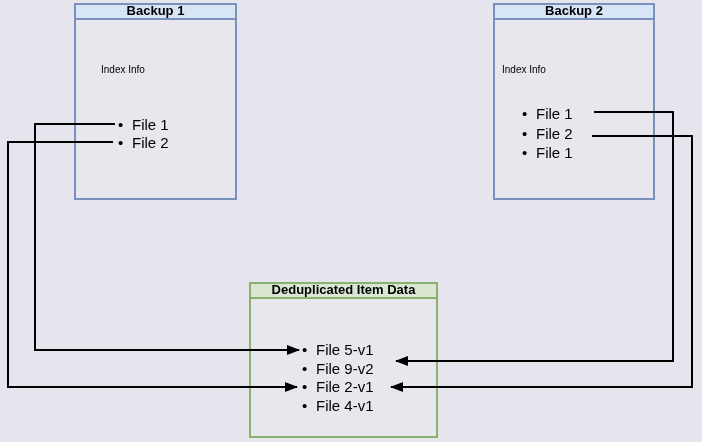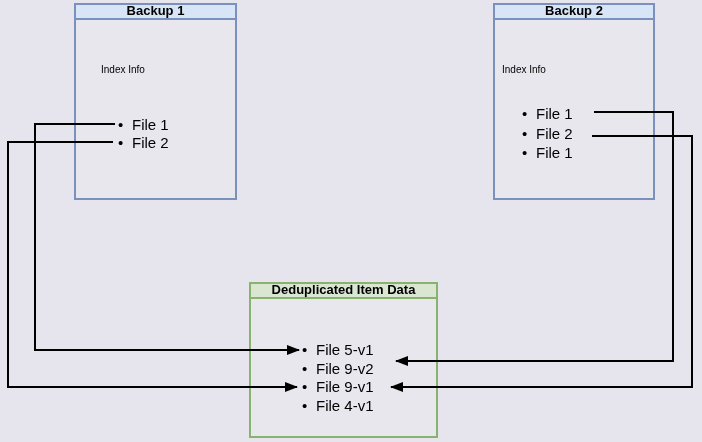"File 9-v1" span { text: 9-v1 -> 2-v1 }
